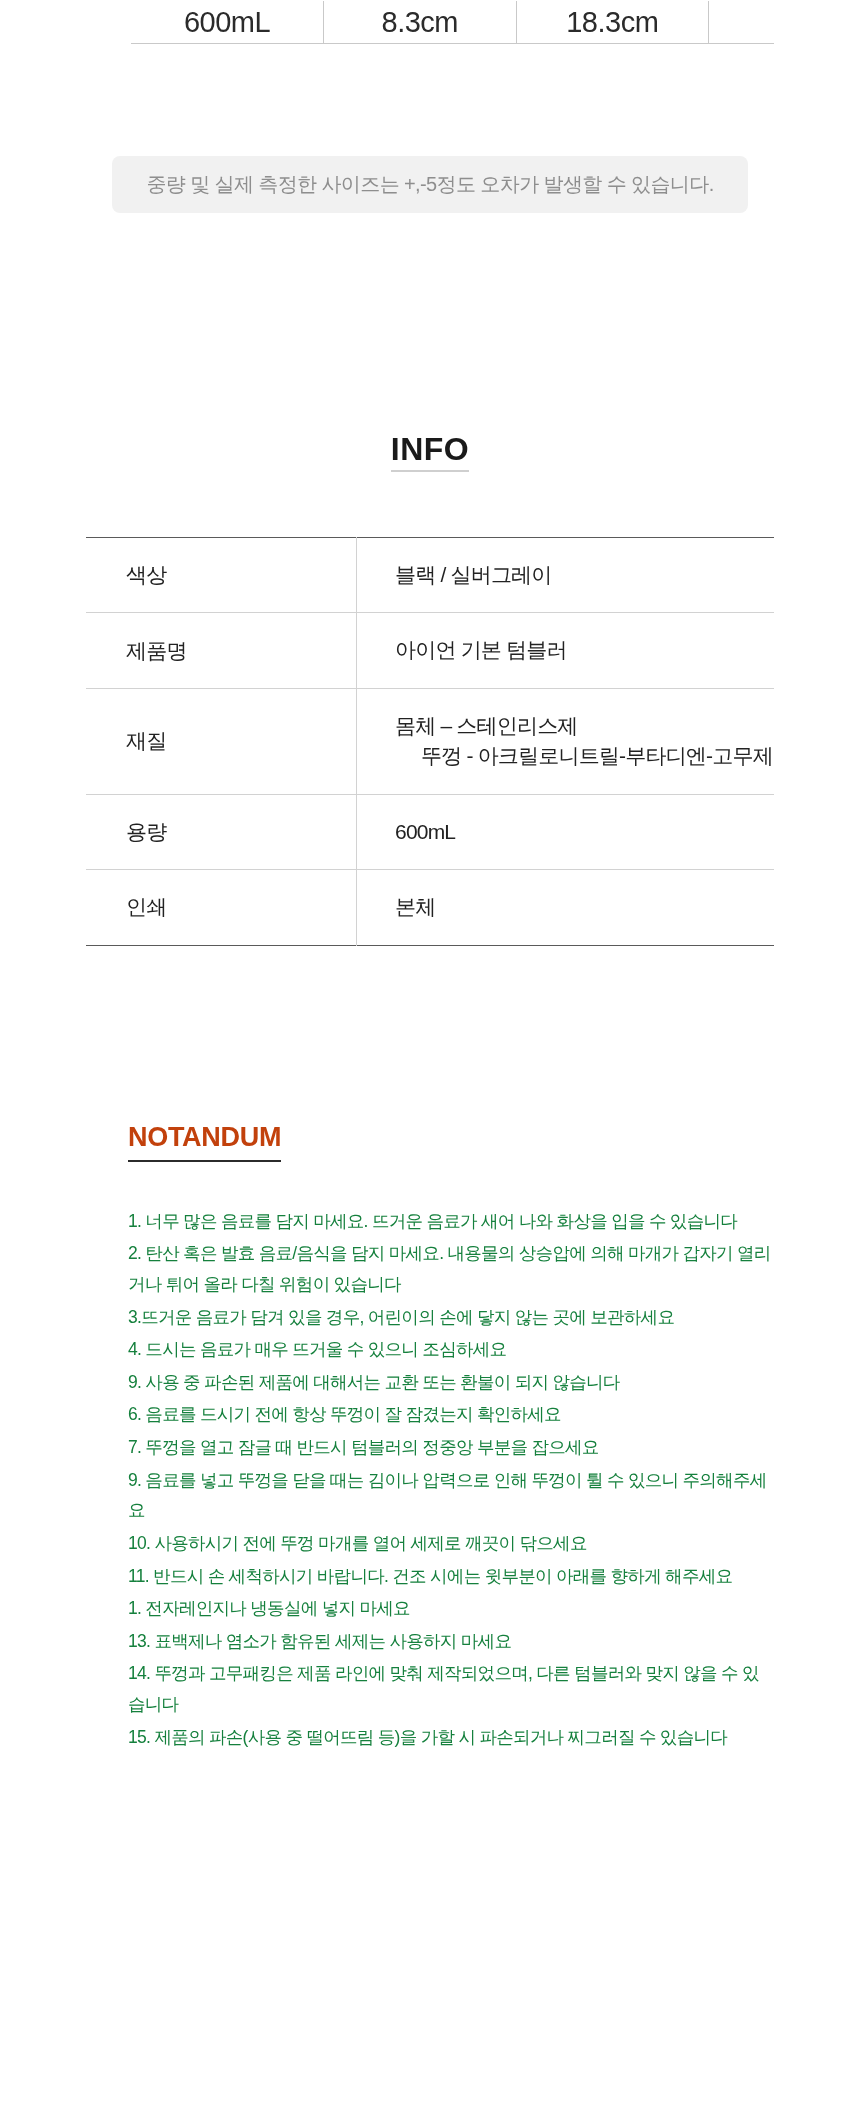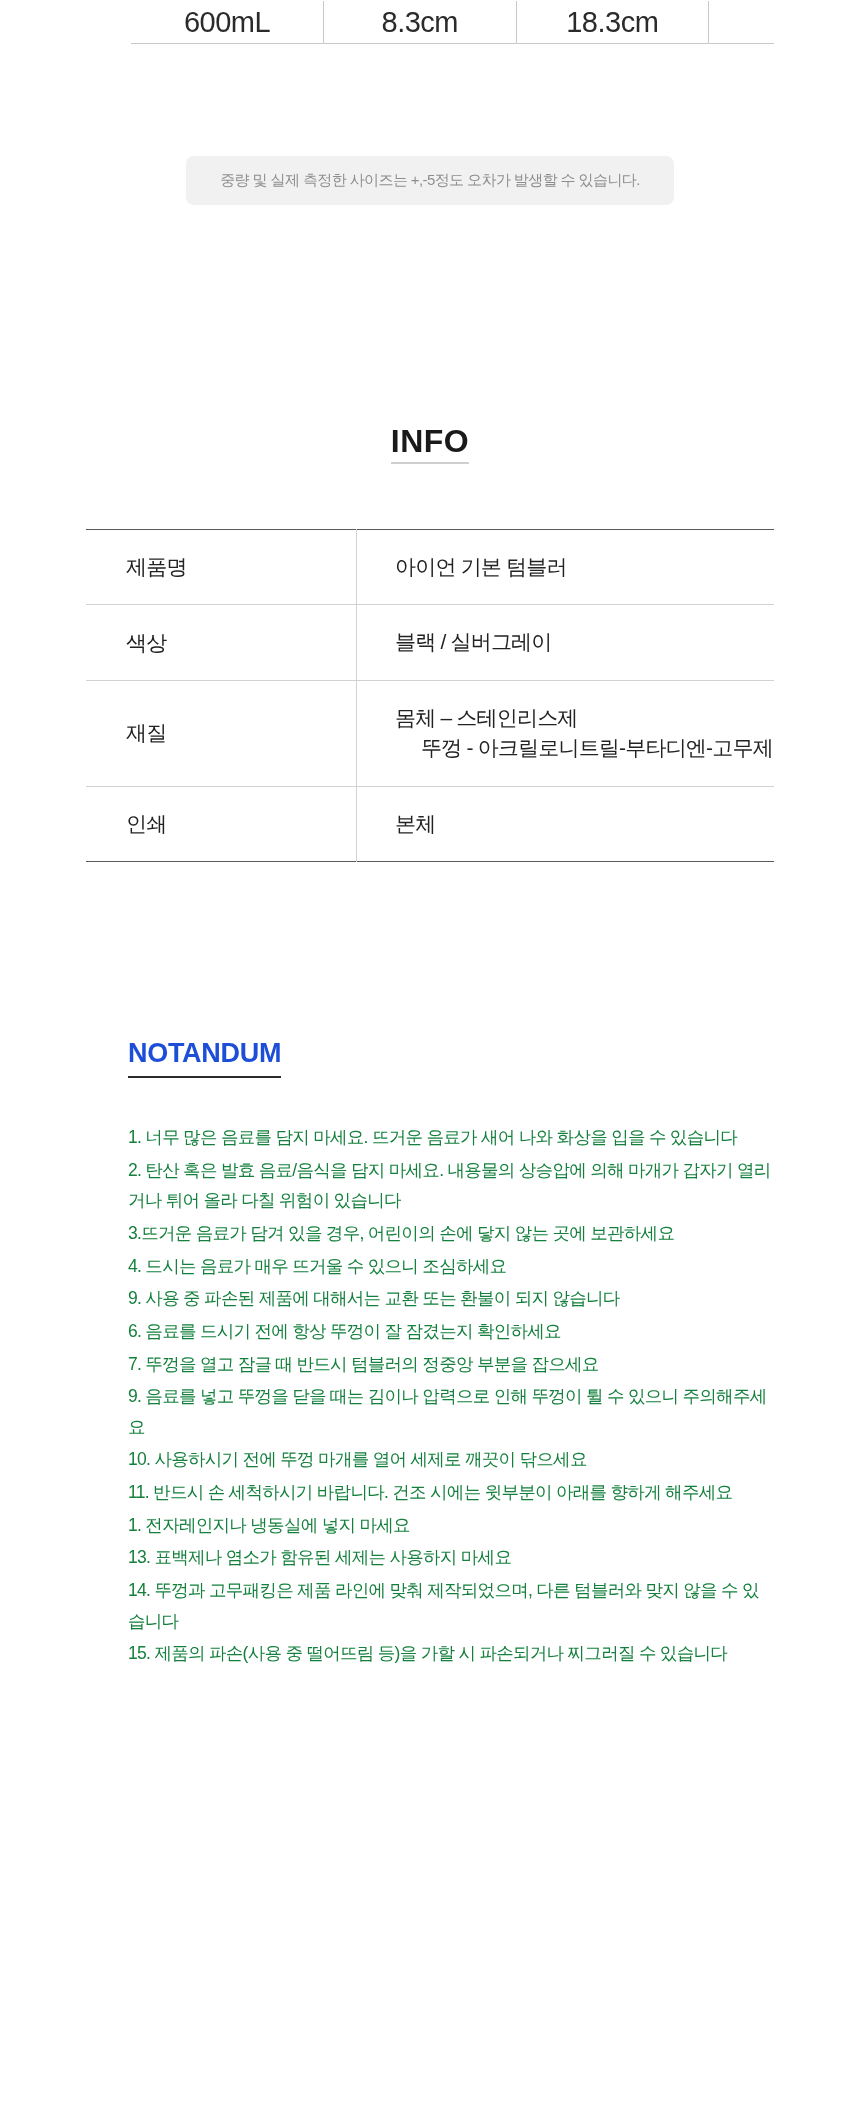"중량 및 실제 측정한 사이즈는" .notice-pill { font-size: 15px -> 20px }
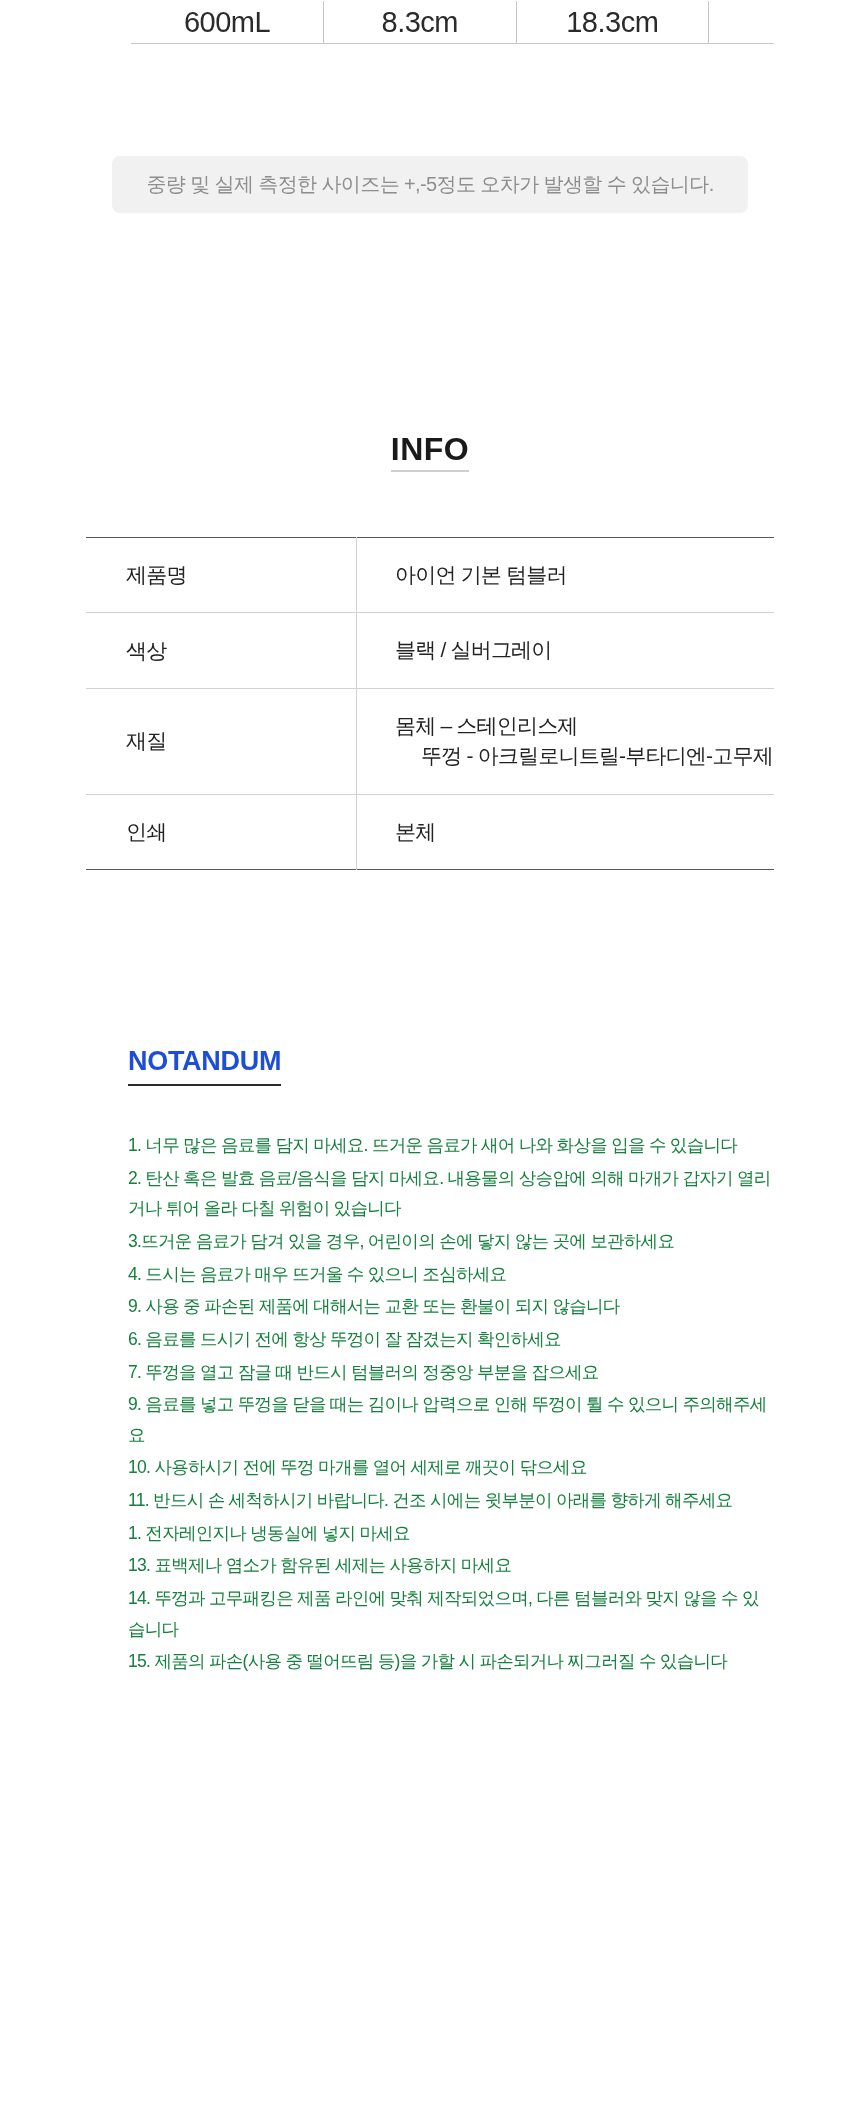"제품명" tr { order: before "색상" -> after "색상" }
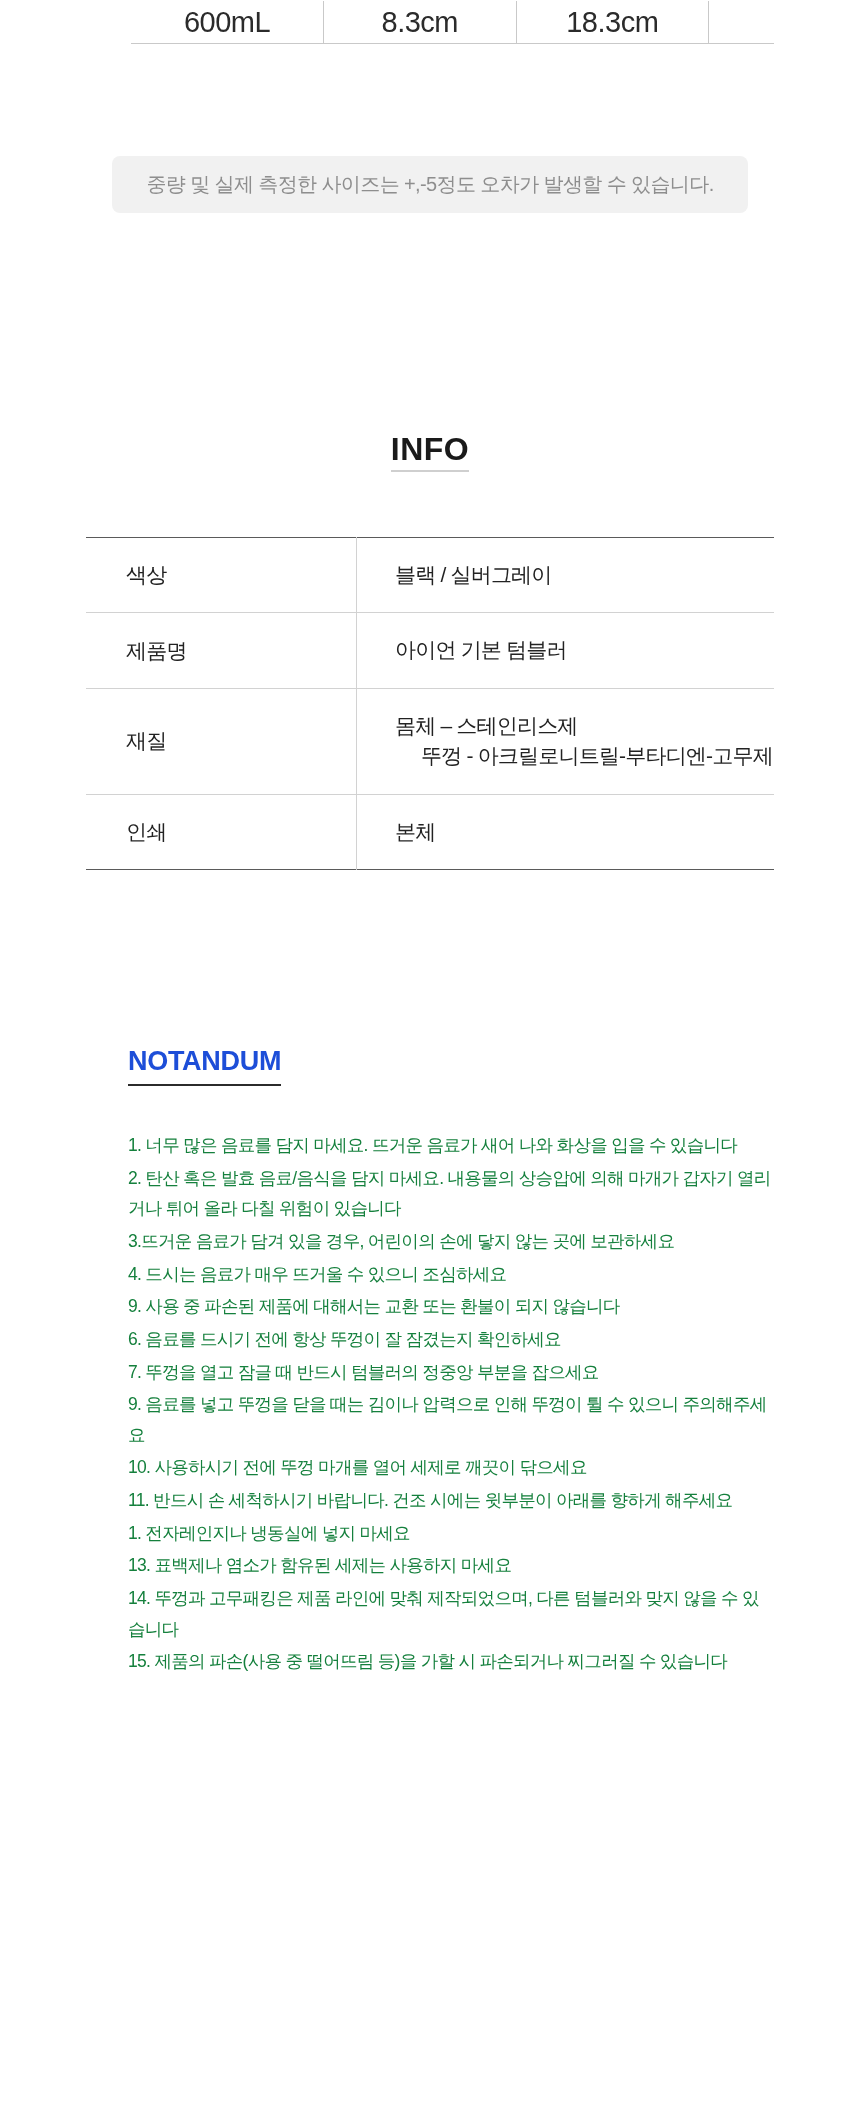"용량" tr { html: none -> <tr> <th>용량</th> <td> <span>600mL</span> </td> </tr> }
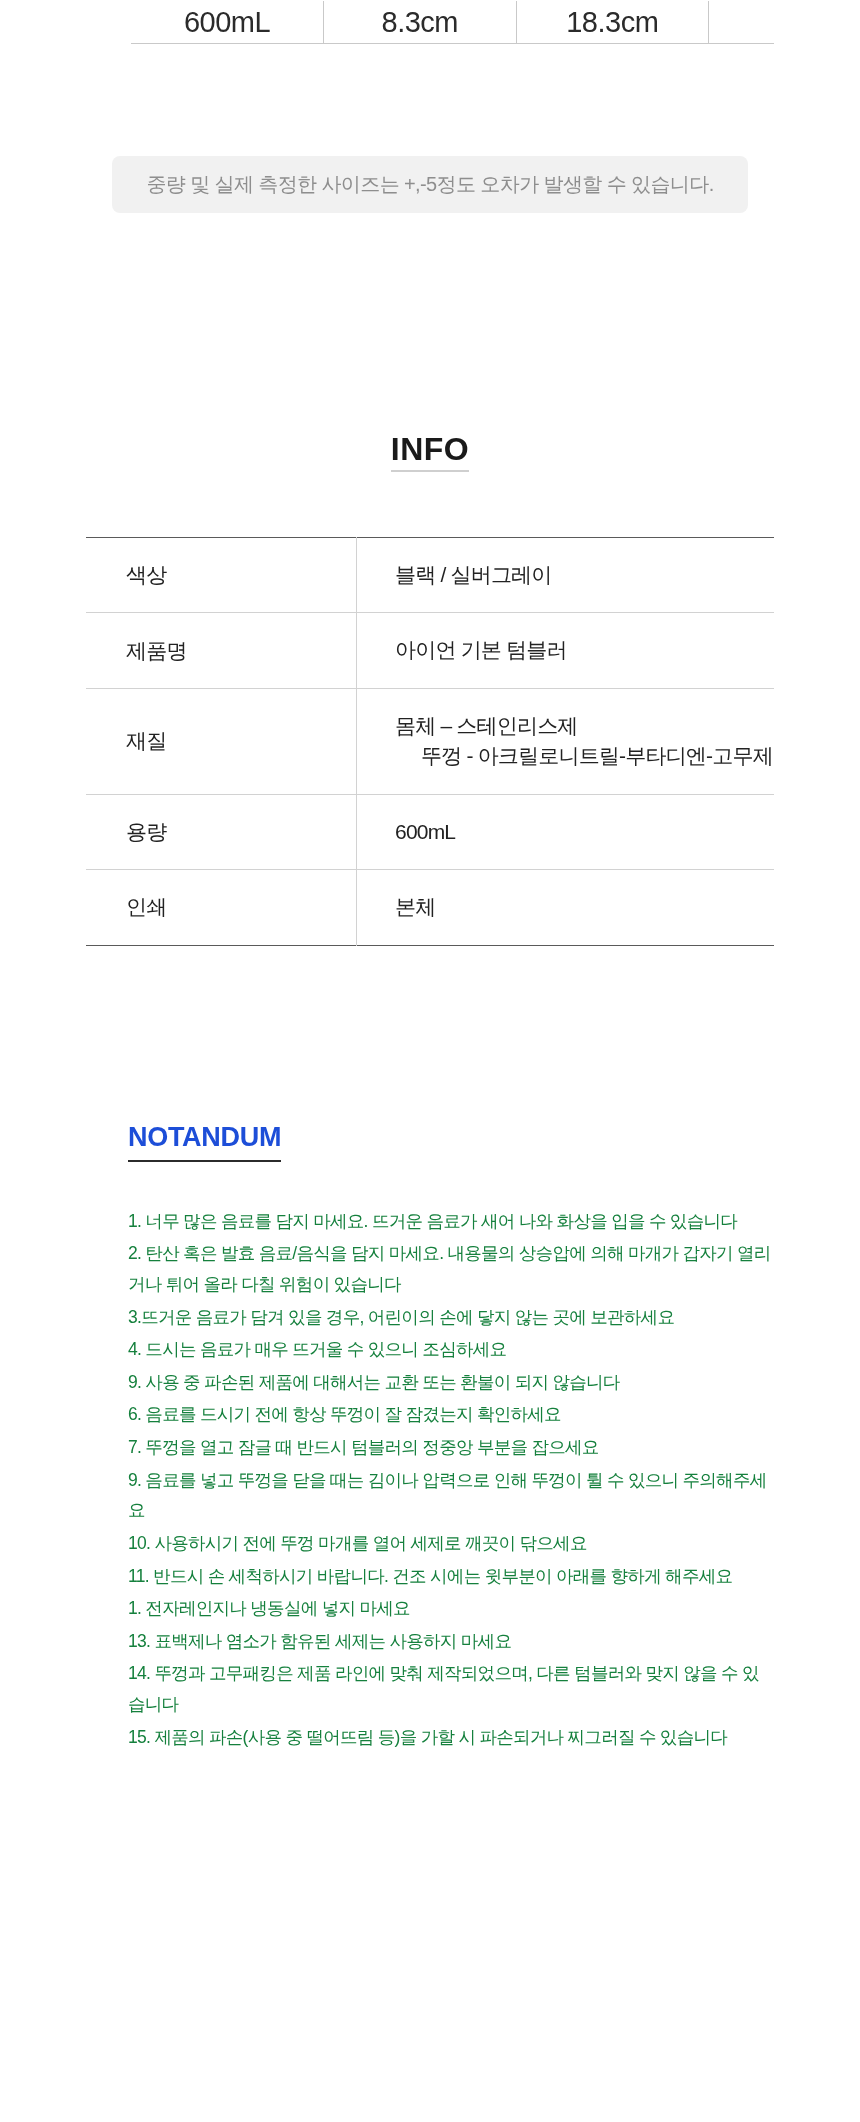"NOTANDUM" .notandum .eyebrow { color: #1d4ed8 -> #c2410c }
